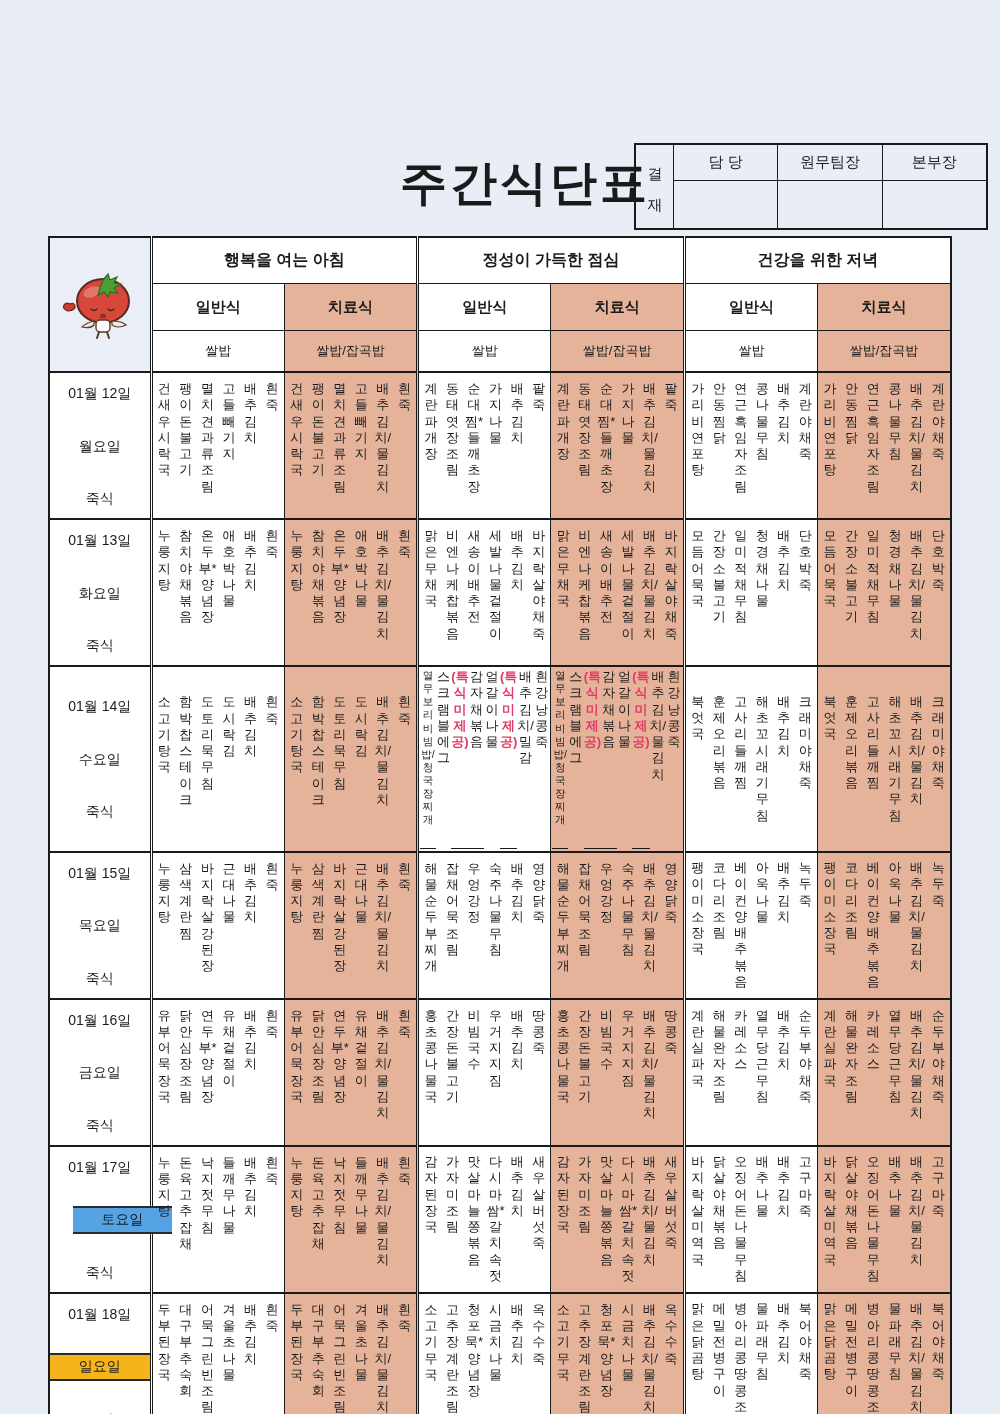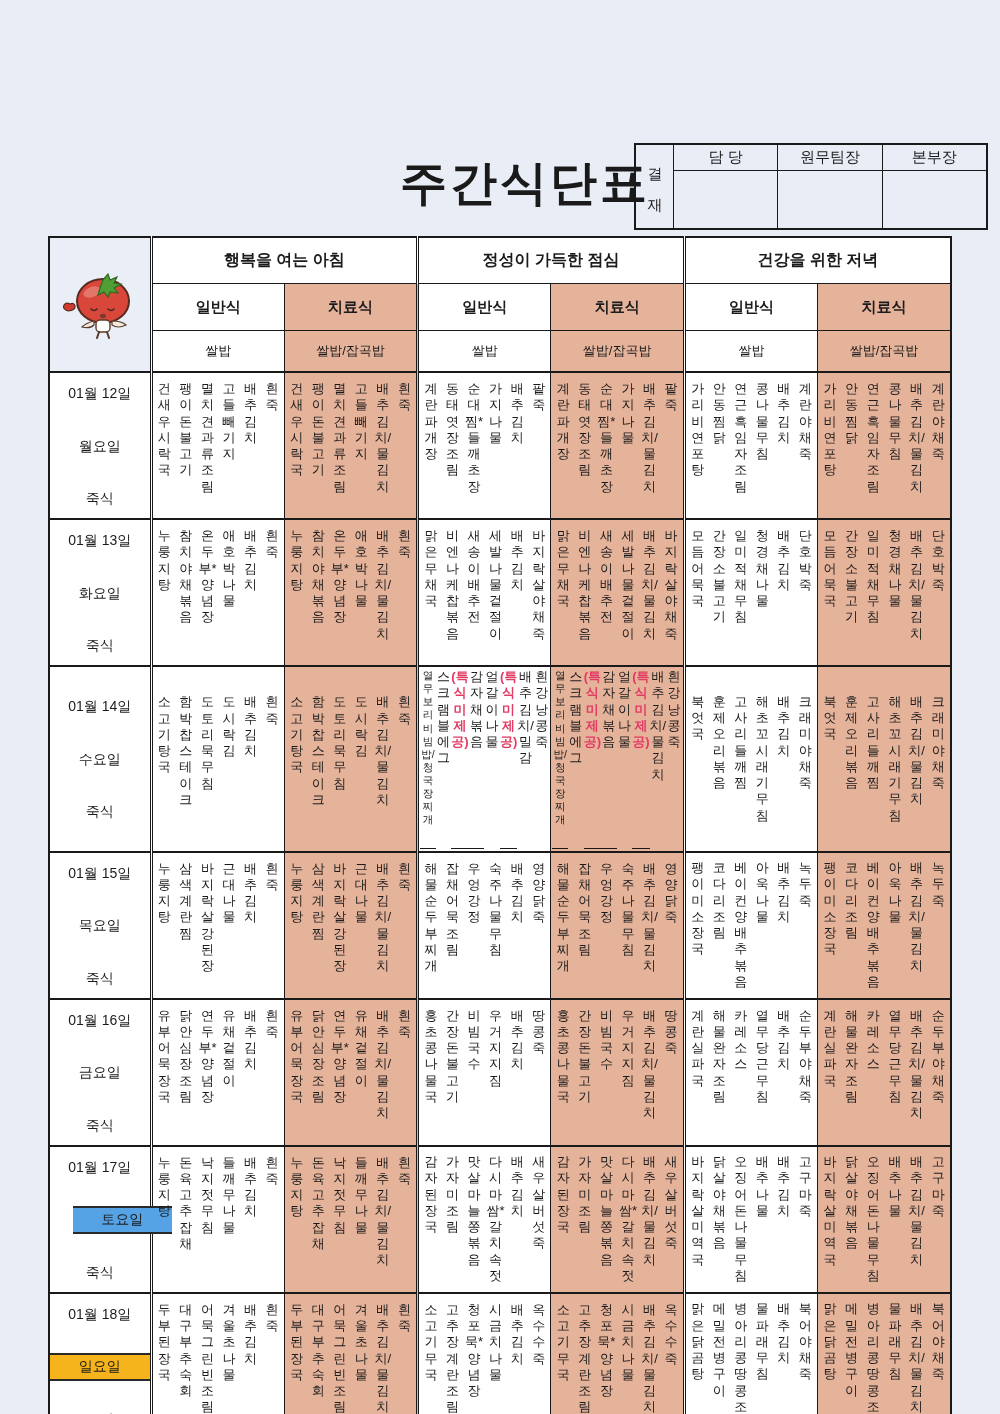"담 당" .approval-head { height: 26px -> 36px }
